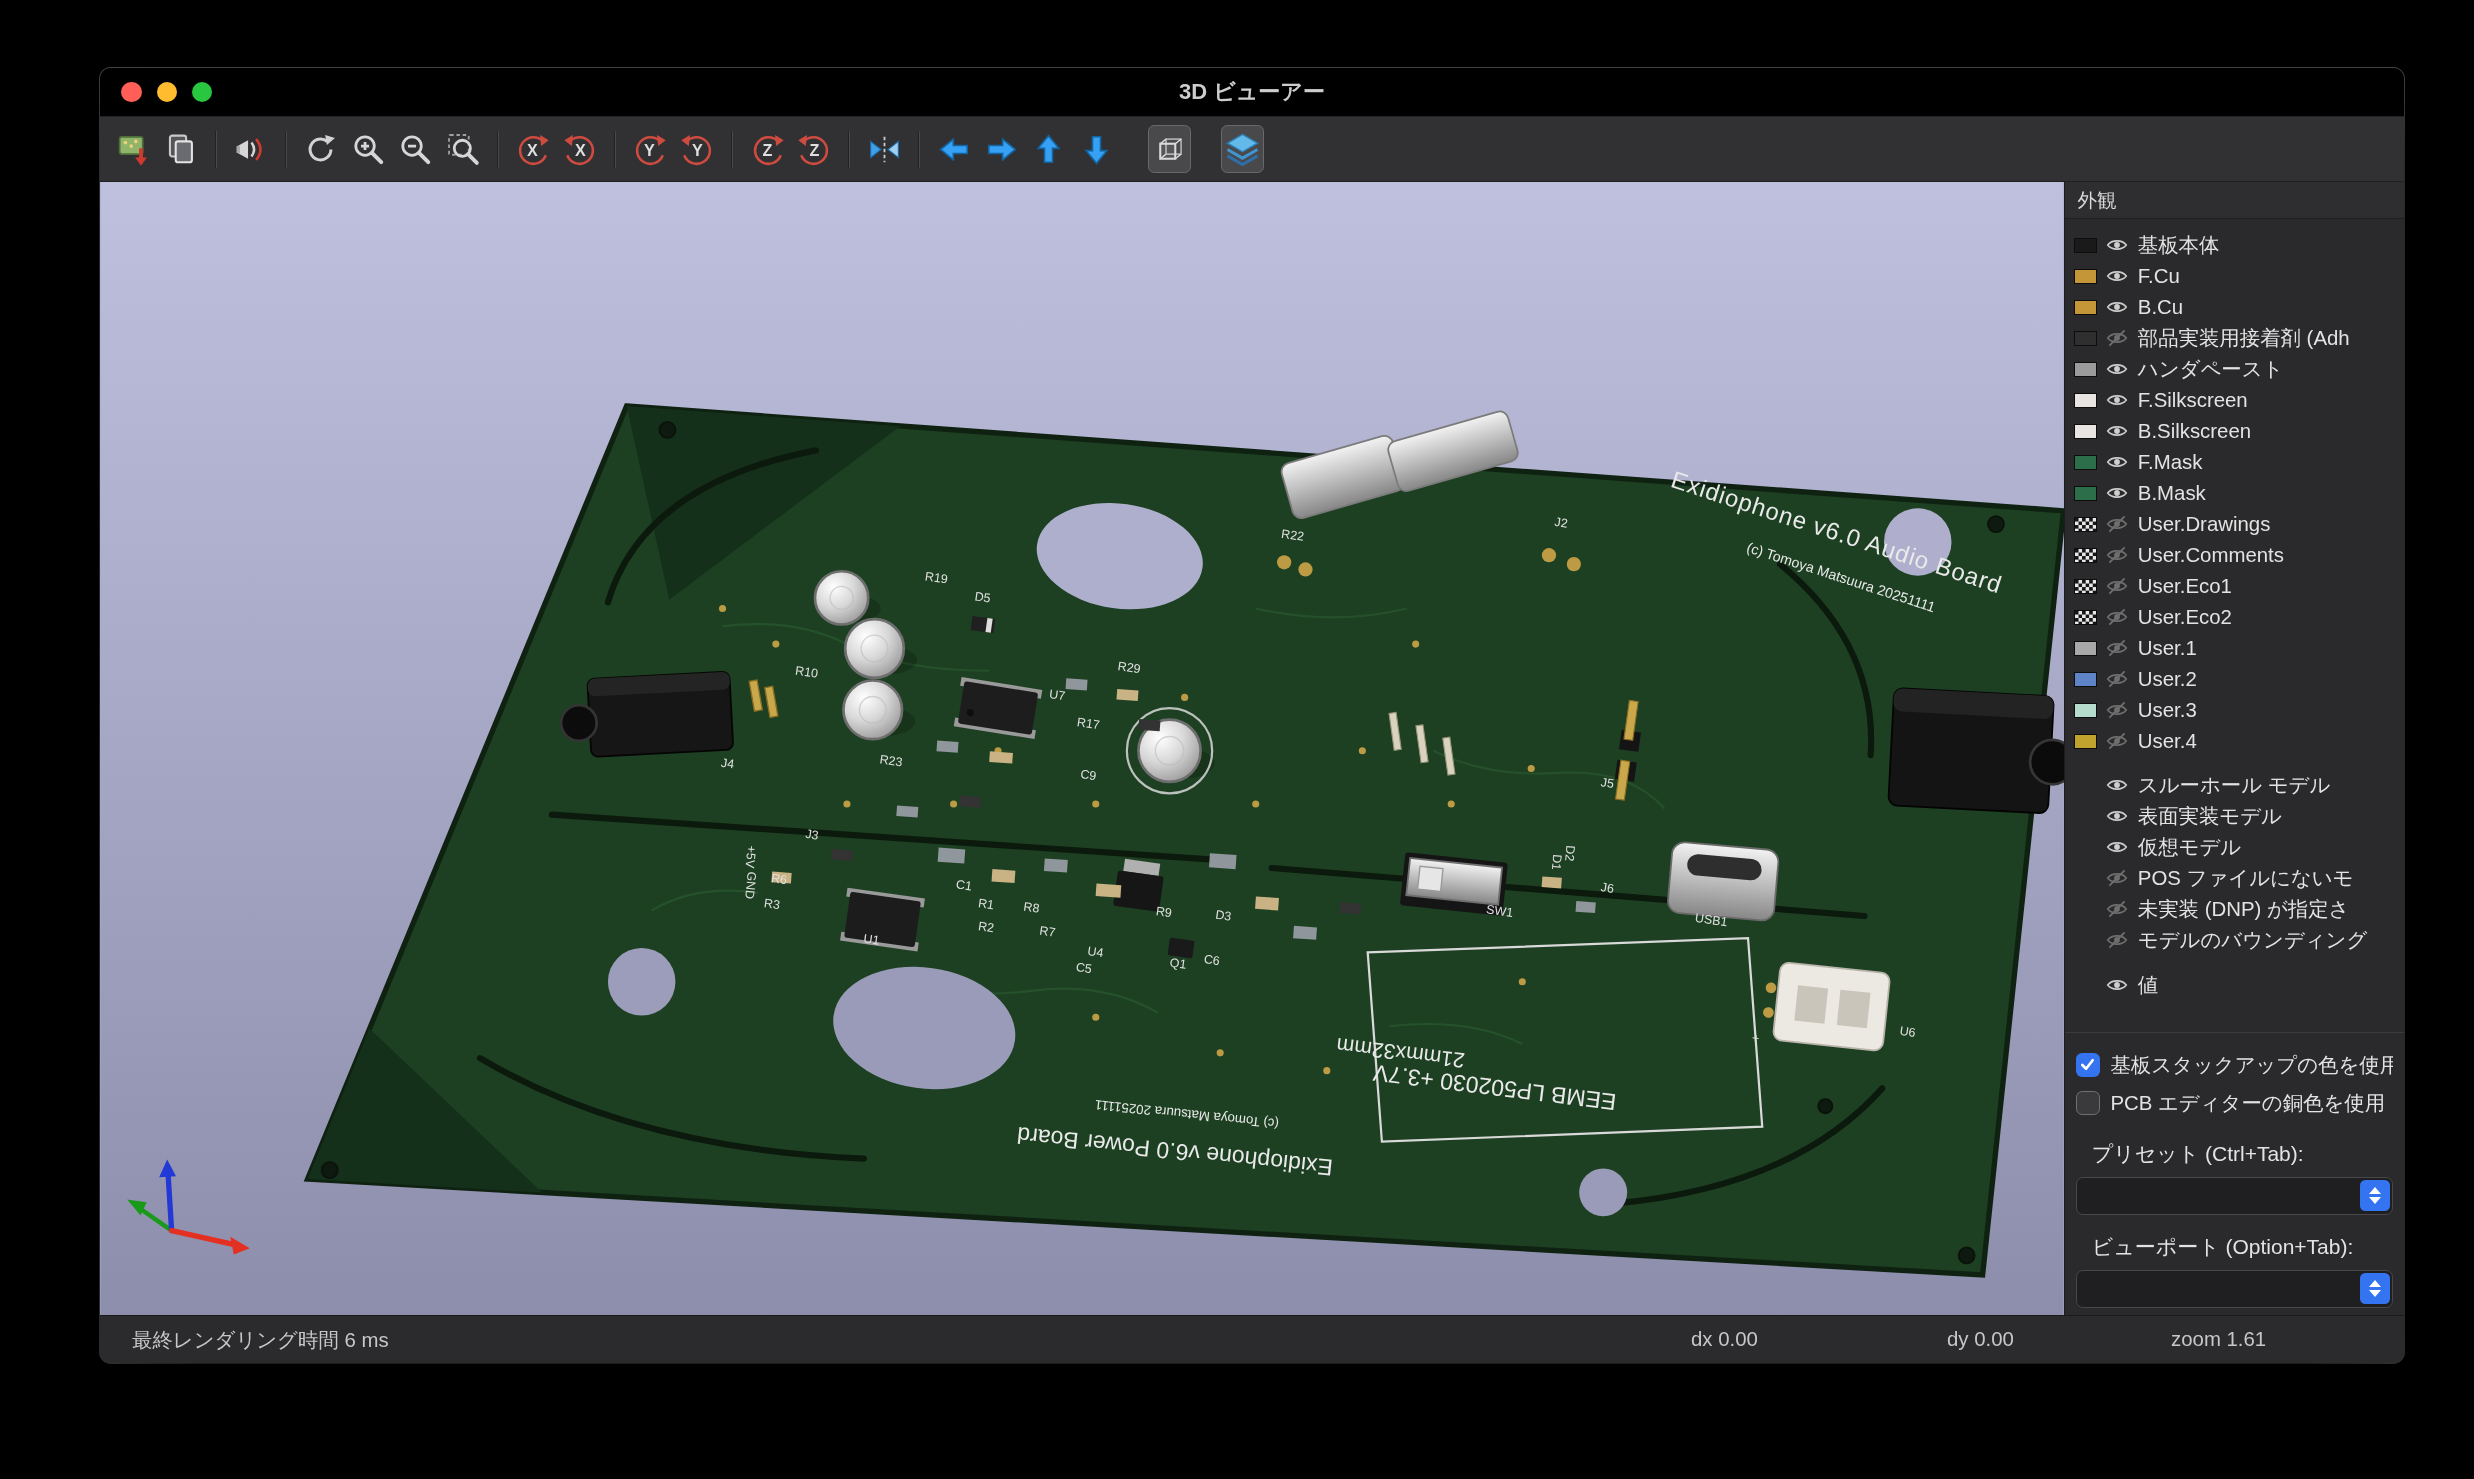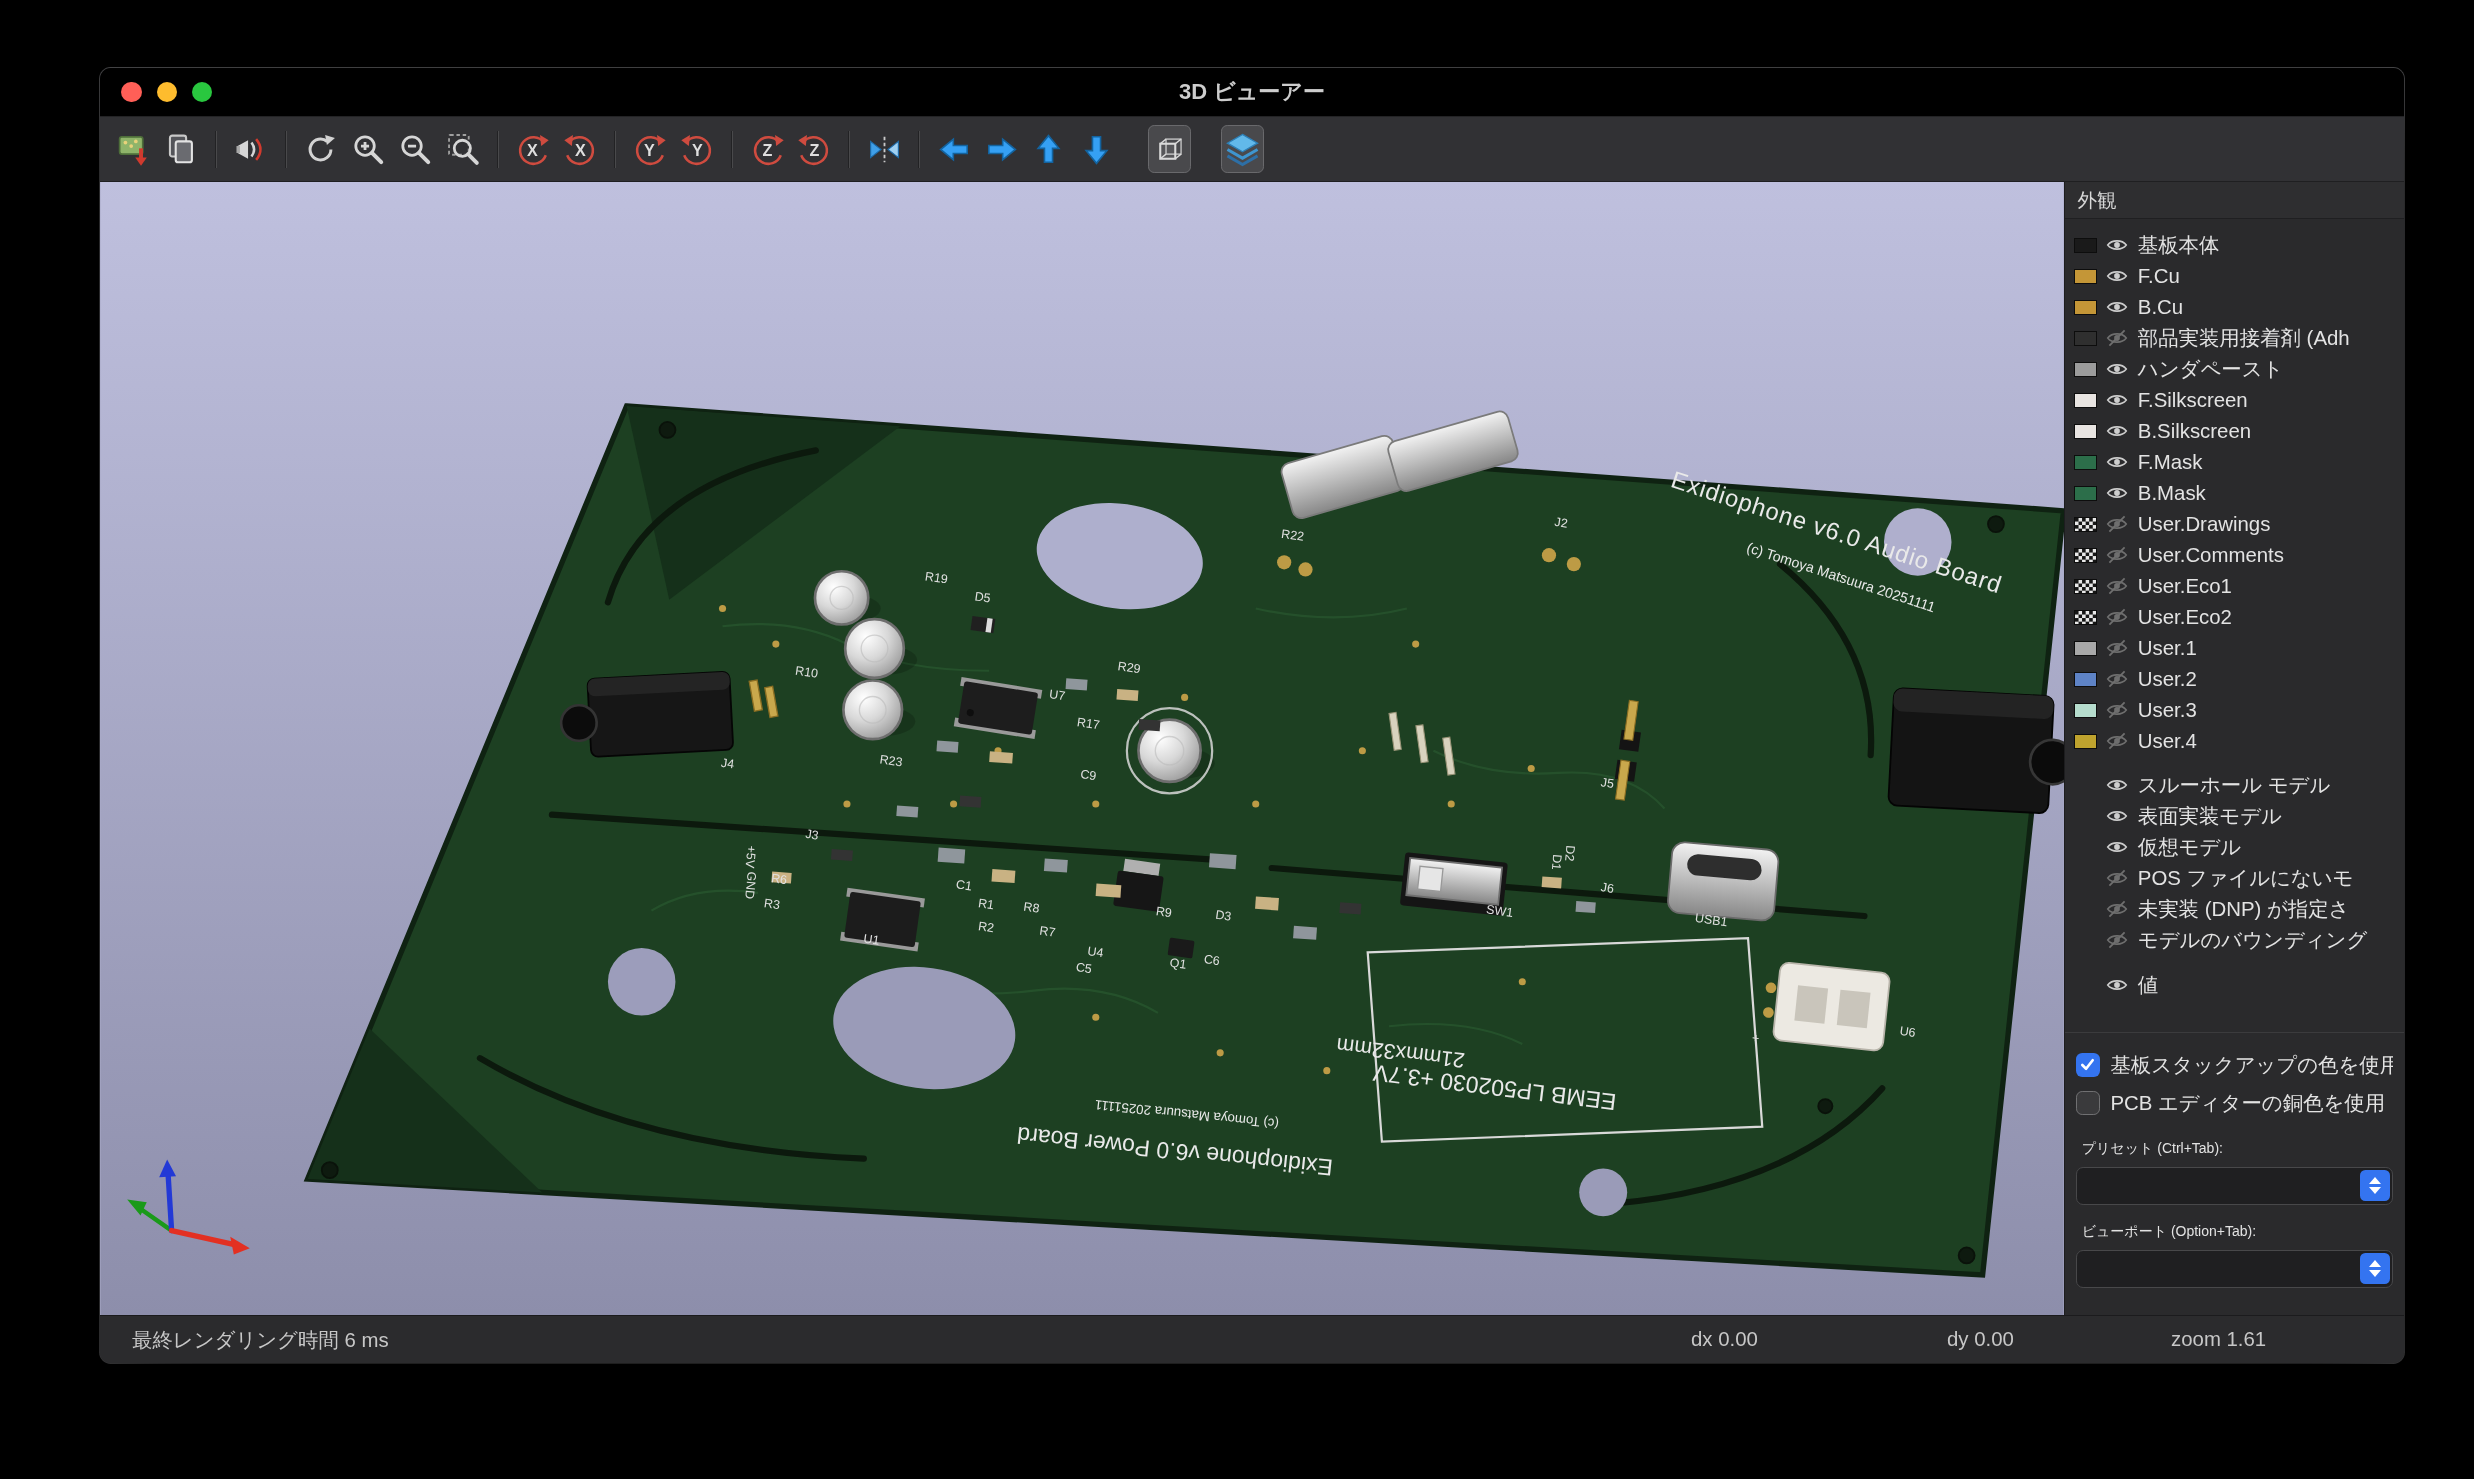"プリセット (Ctrl+Tab):" .dd-label { font-size: 14px -> 21px; margin: 18px 0 9px 6px -> 18px 0 9px 16px }
